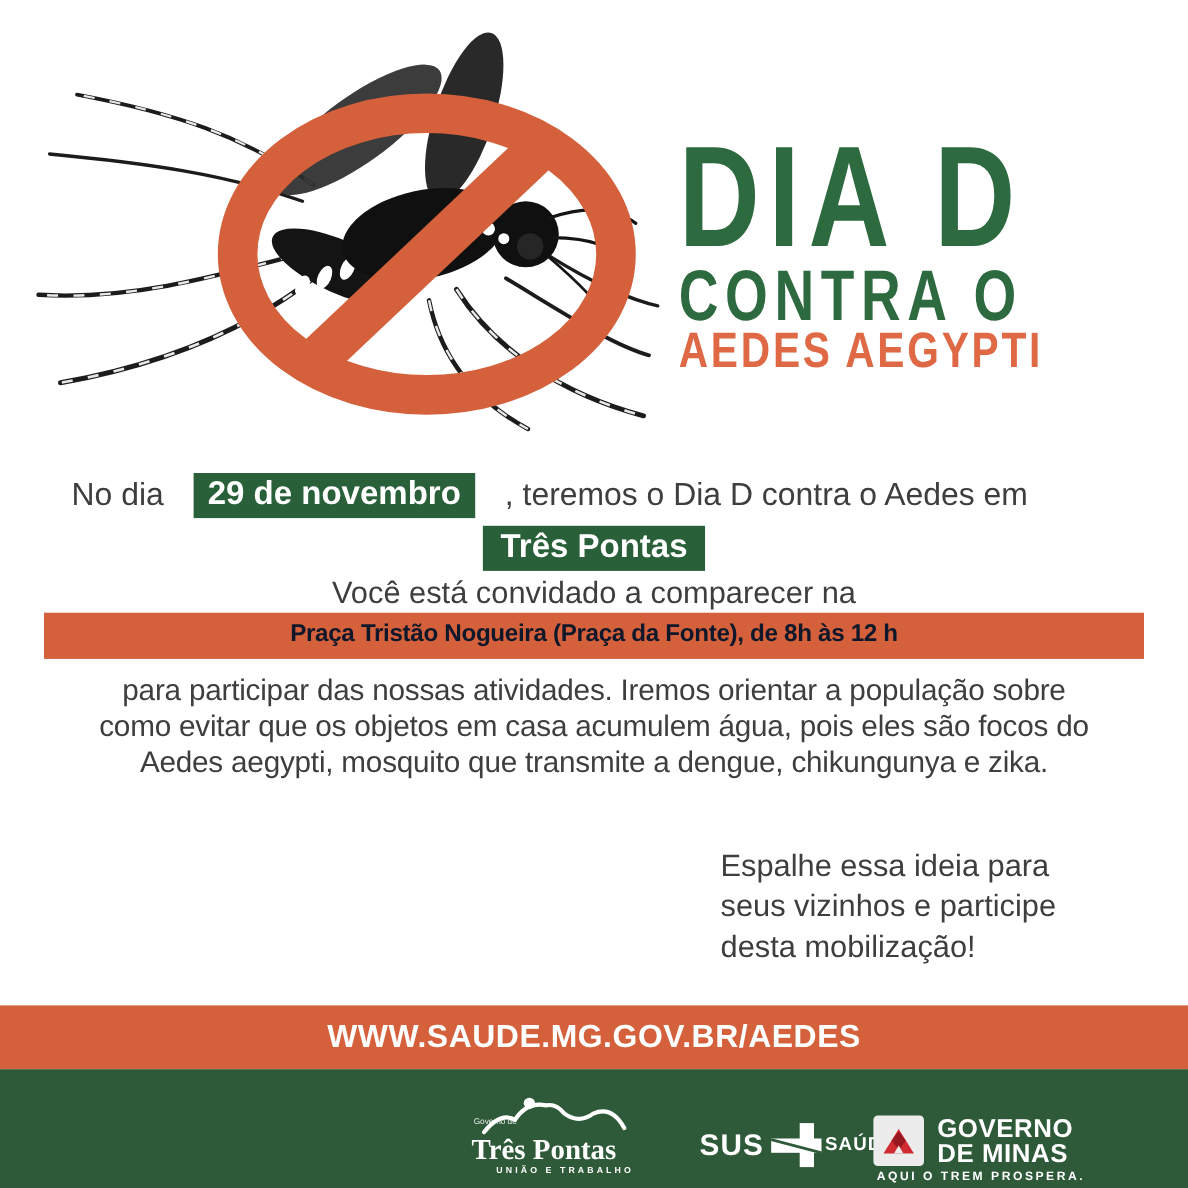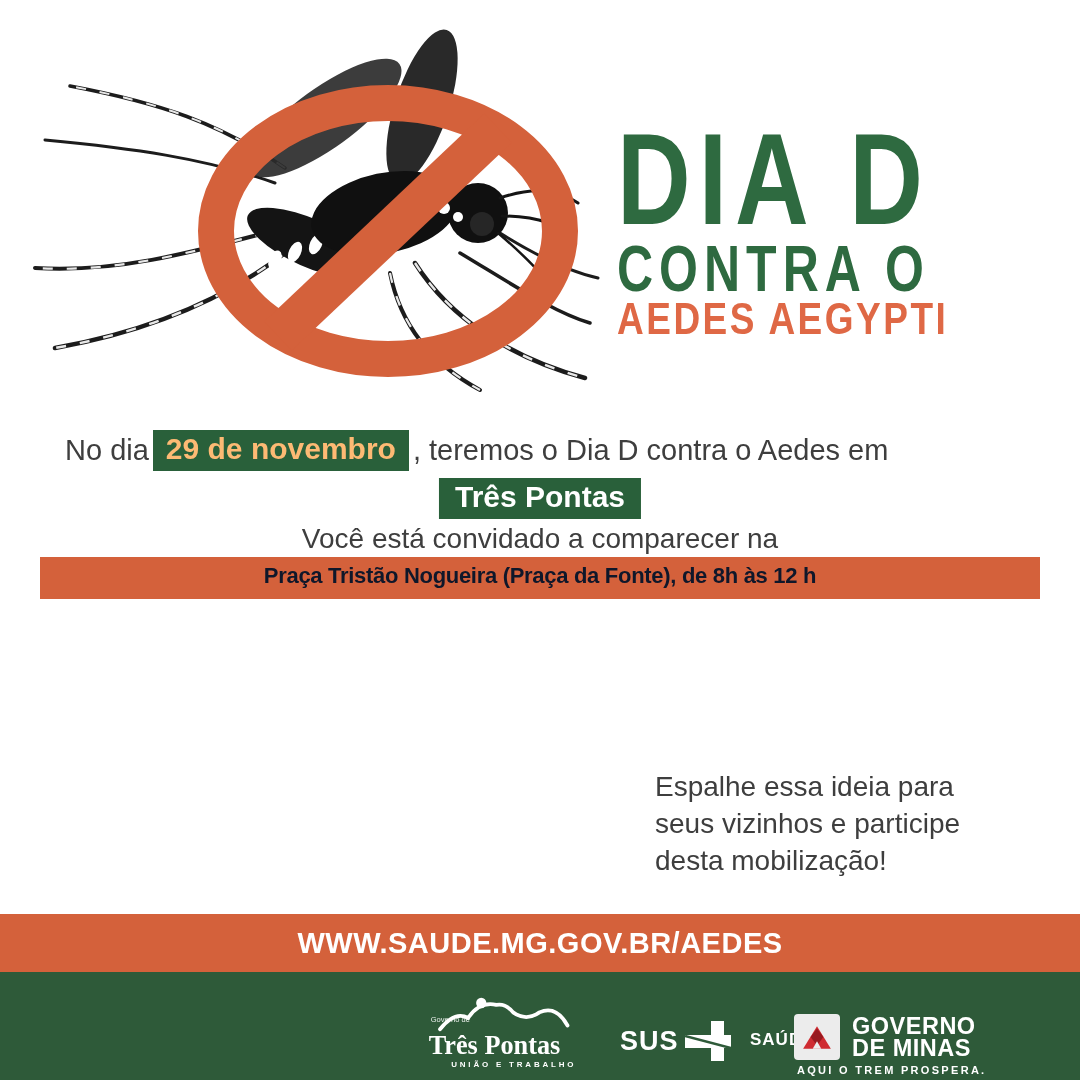"No dia" .intro-line { gap: 4px -> 27px }
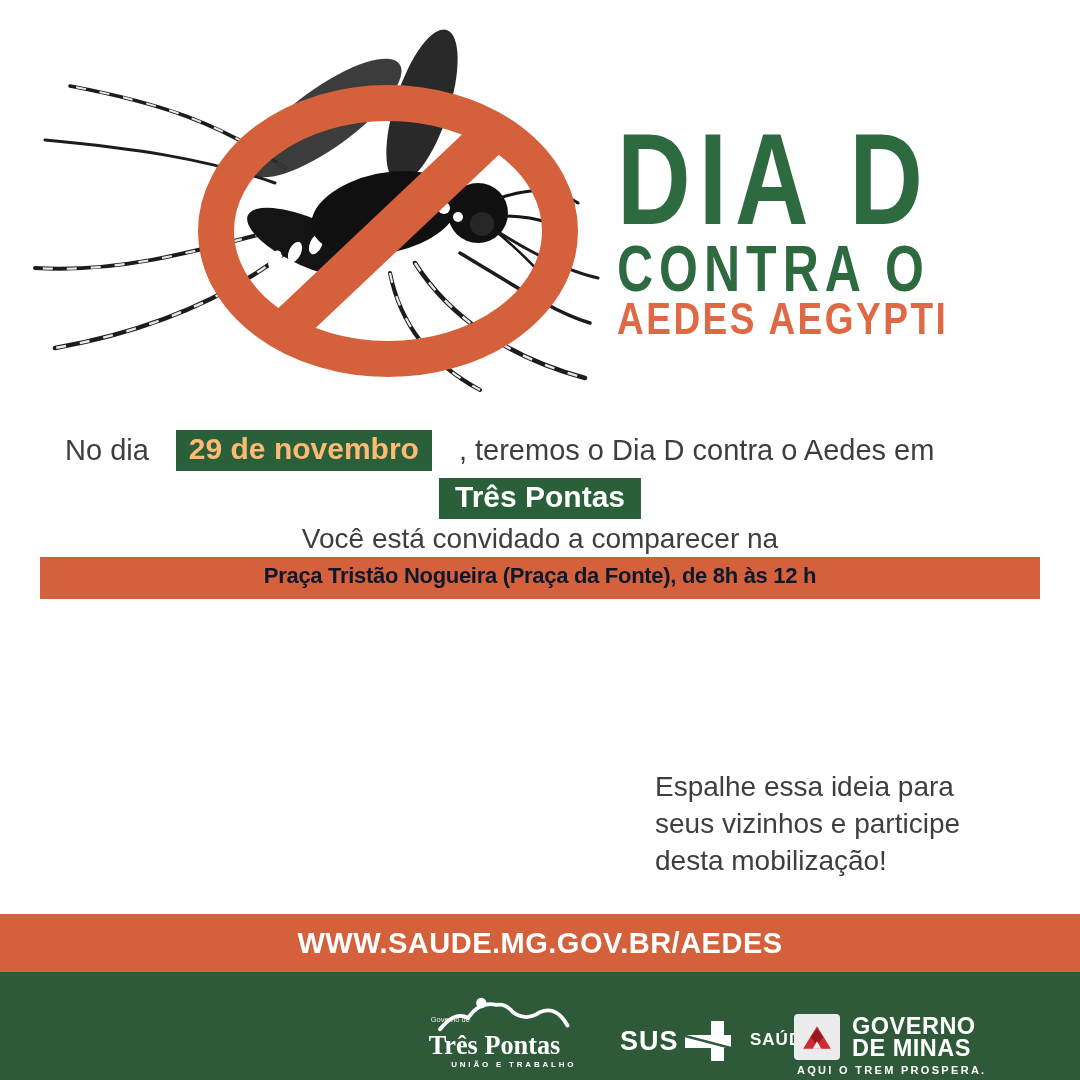"29 de novembro" .badge { color: #fdba74 -> #ffffff }
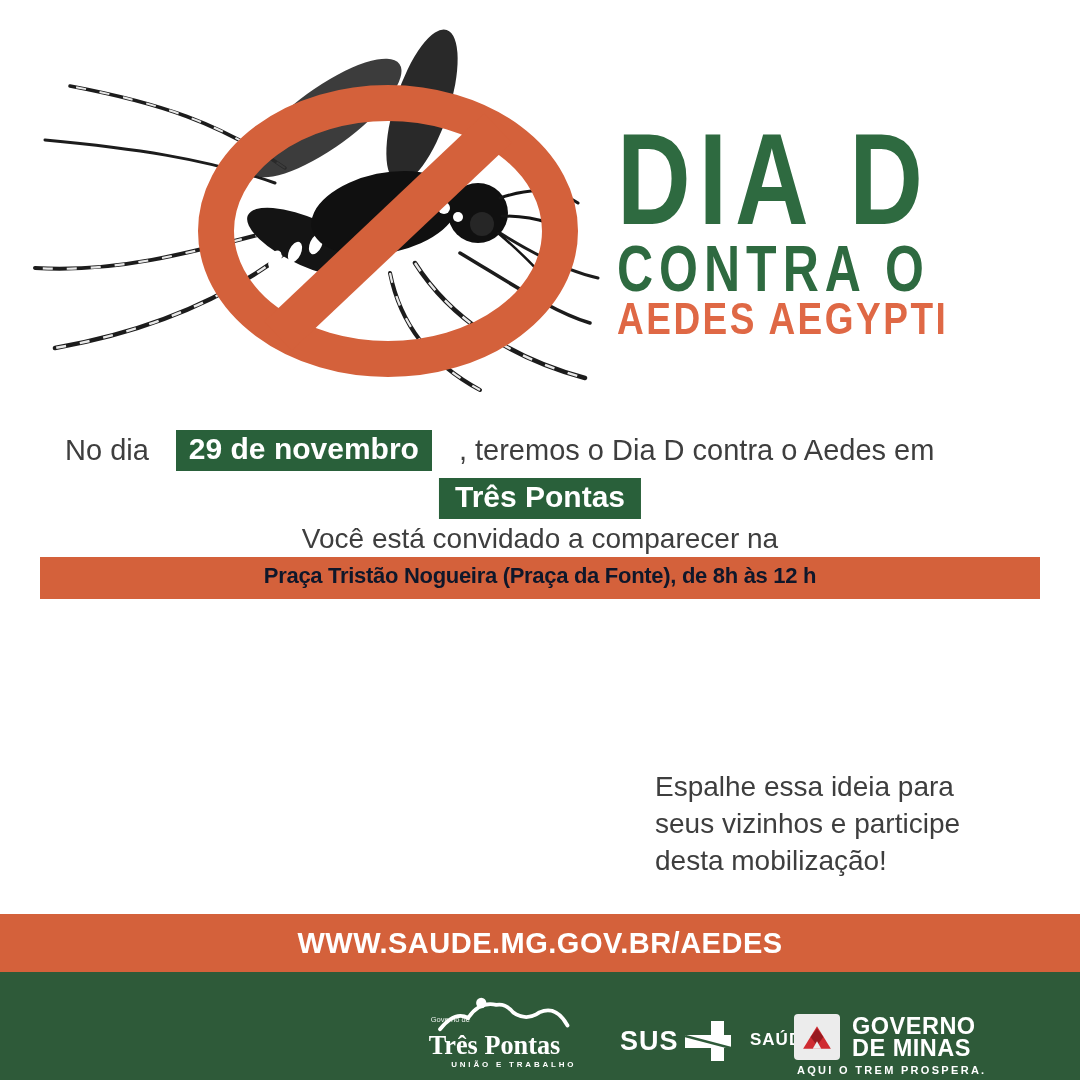"para participar das nossas atividades." div.paragraph { html: none -> <div> <div>para participar das nossas atividades. Iremos orientar a população sobre</div> <div>como evitar que os objetos em casa acumulem água, pois eles são focos do</div> <div>Aedes aegypti, mosquito que transmite a dengue, chikungunya e zika.</div> </div> }
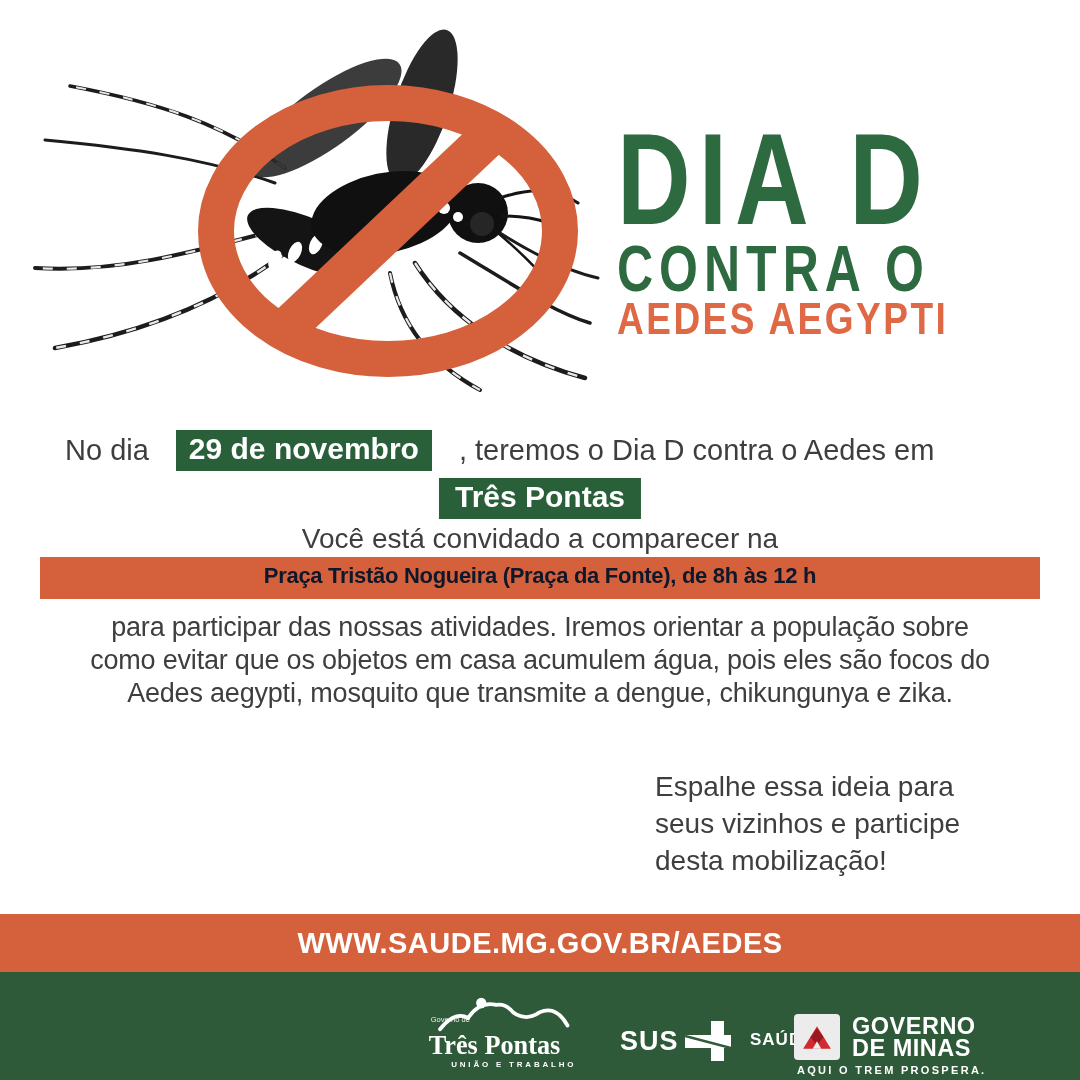"SUS" .sus-logo { left: 620px -> 636px }
